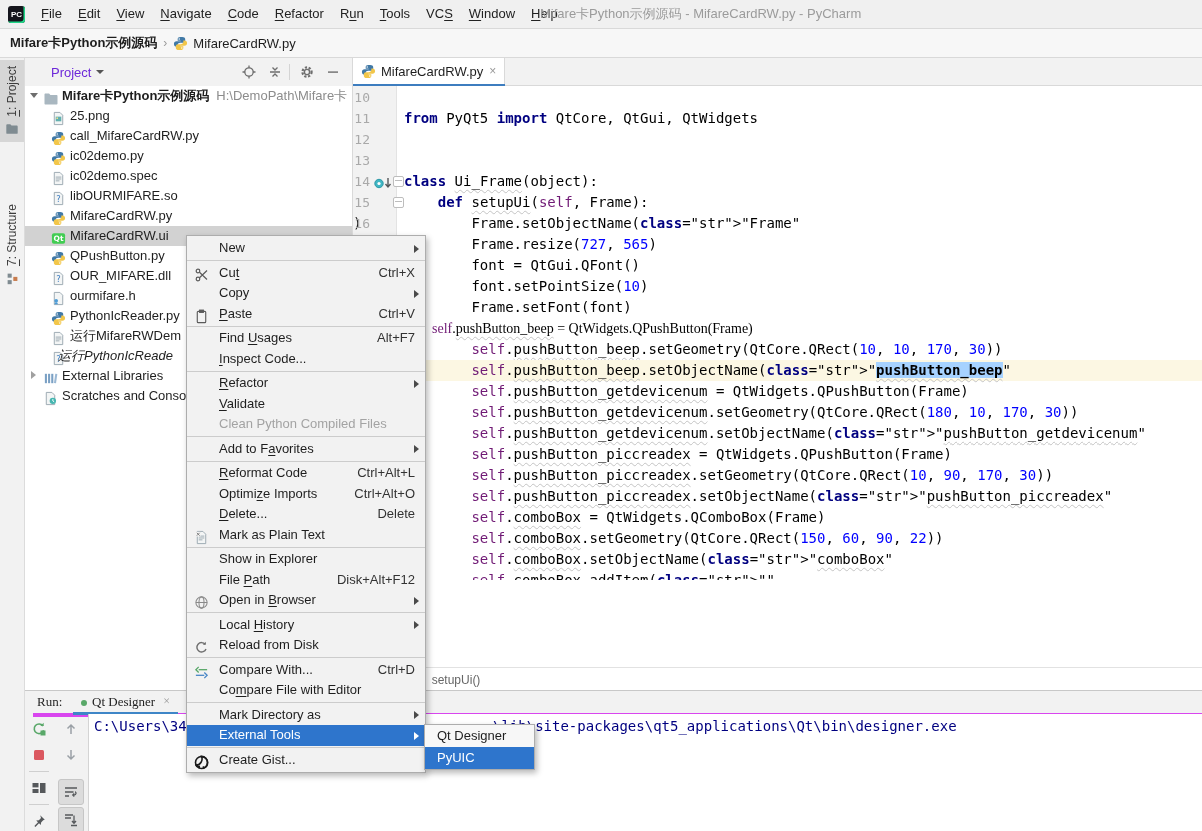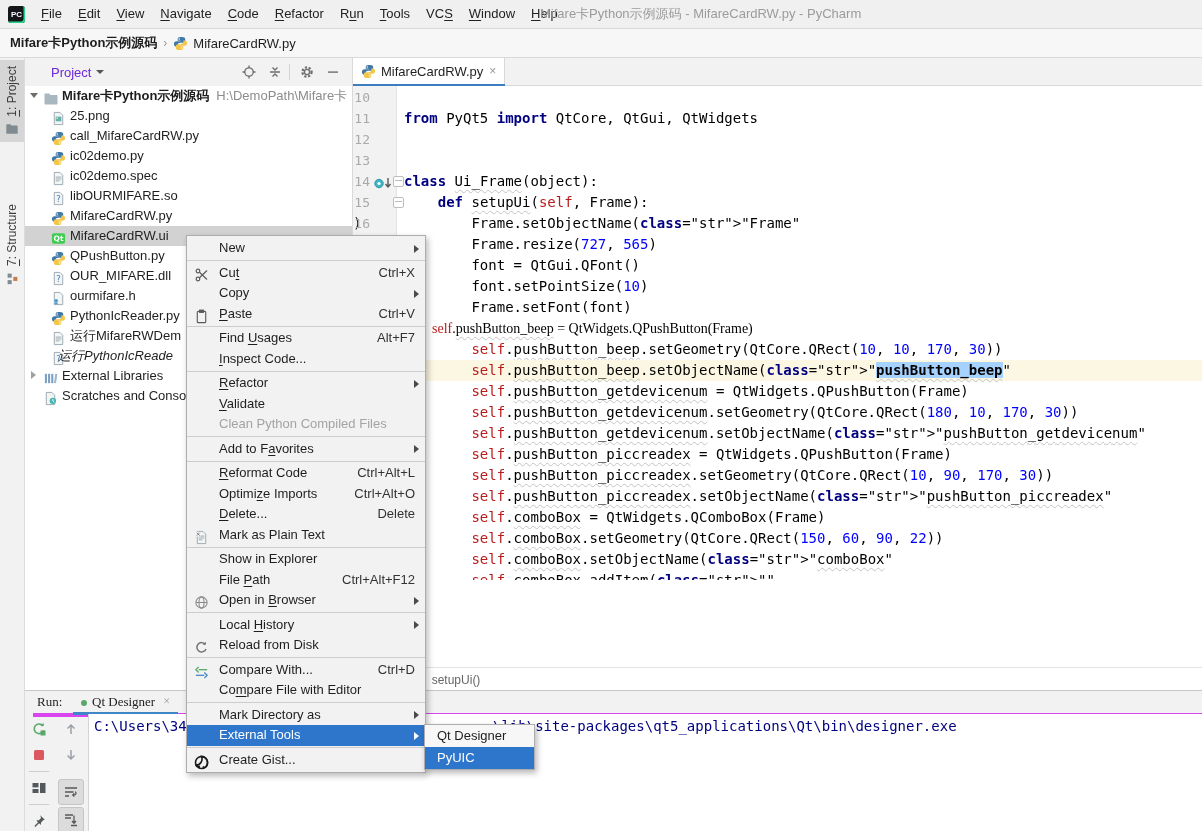"self" .selfkw { color: #b91c1c -> #701a75 }
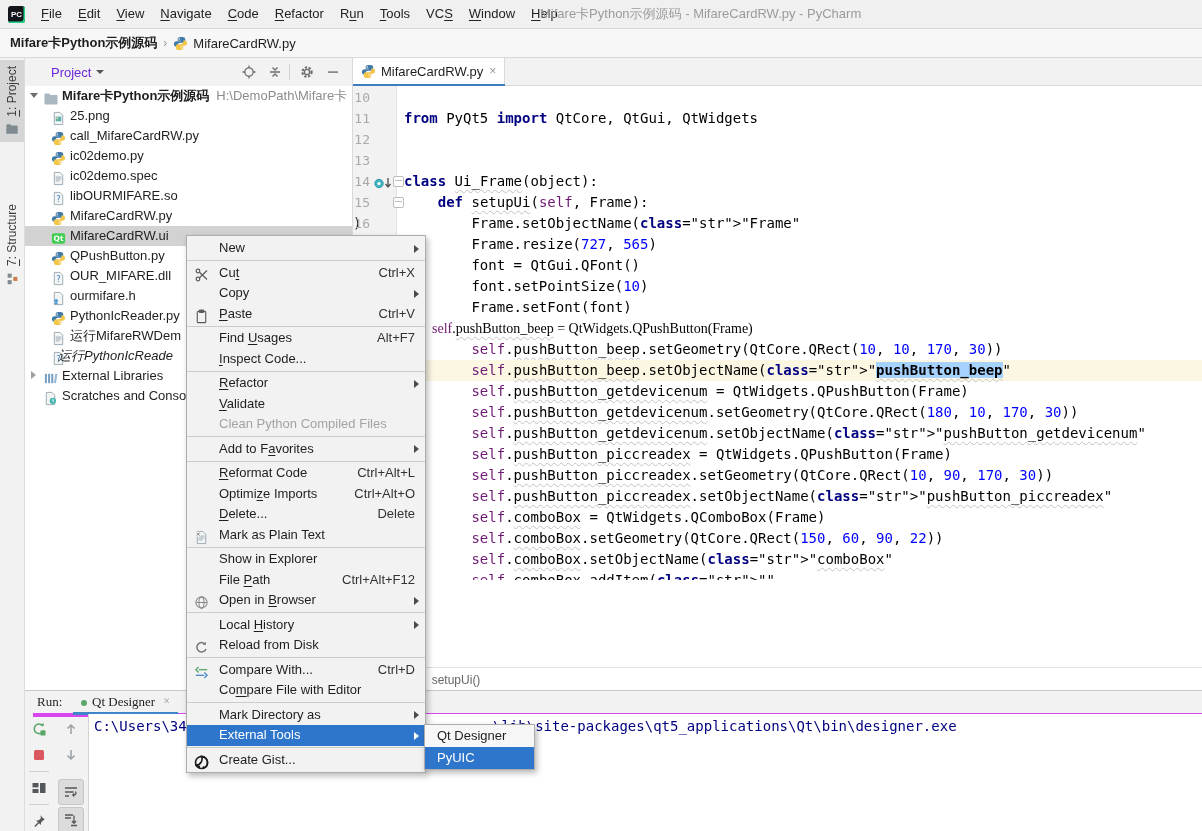"Ctrl+Alt+F12" span.shortcut { text: Ctrl+Alt+F12 -> Disk+Alt+F12 }
